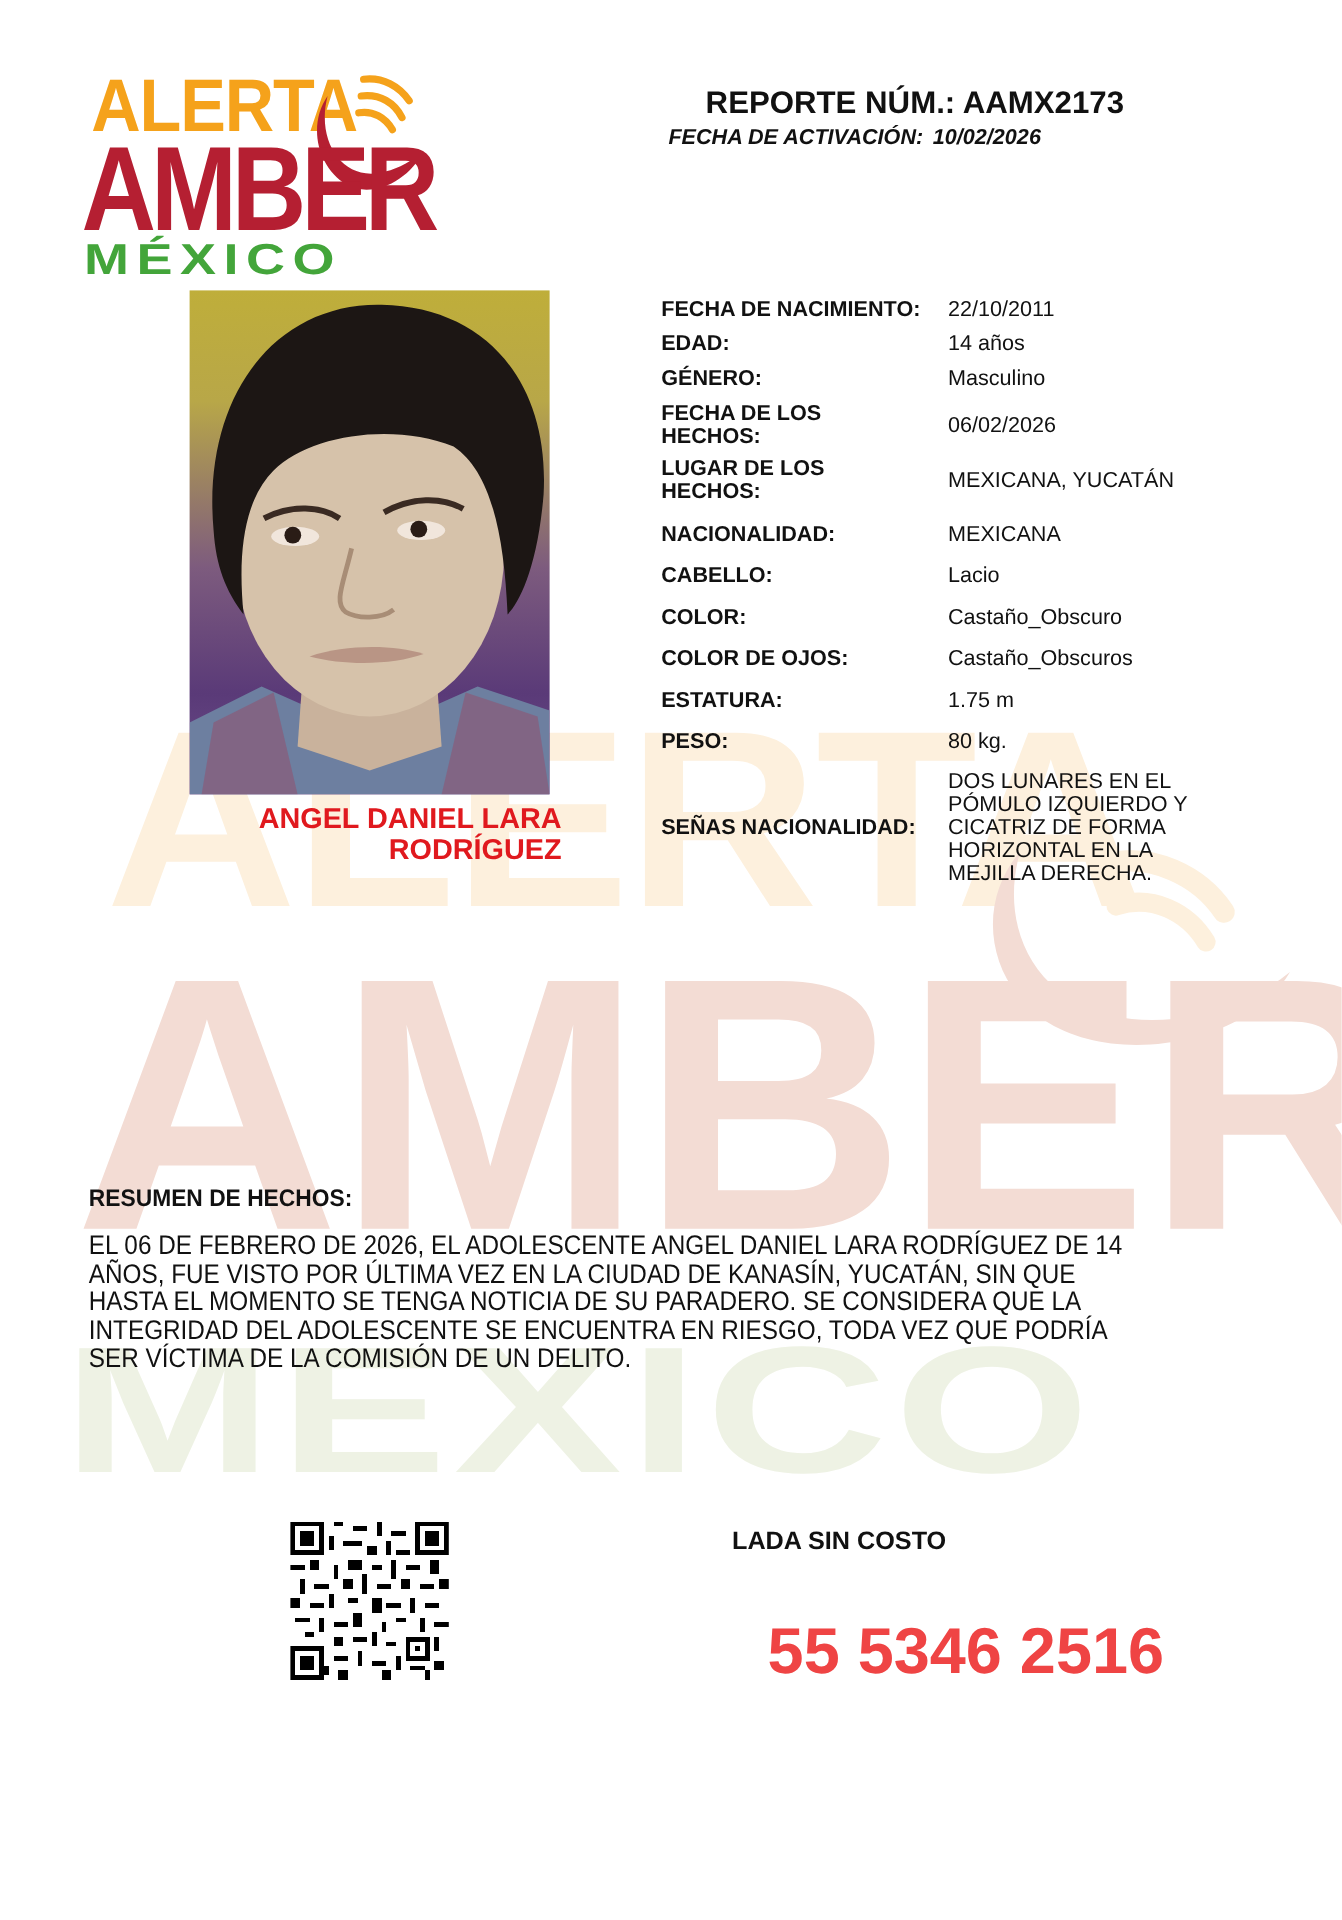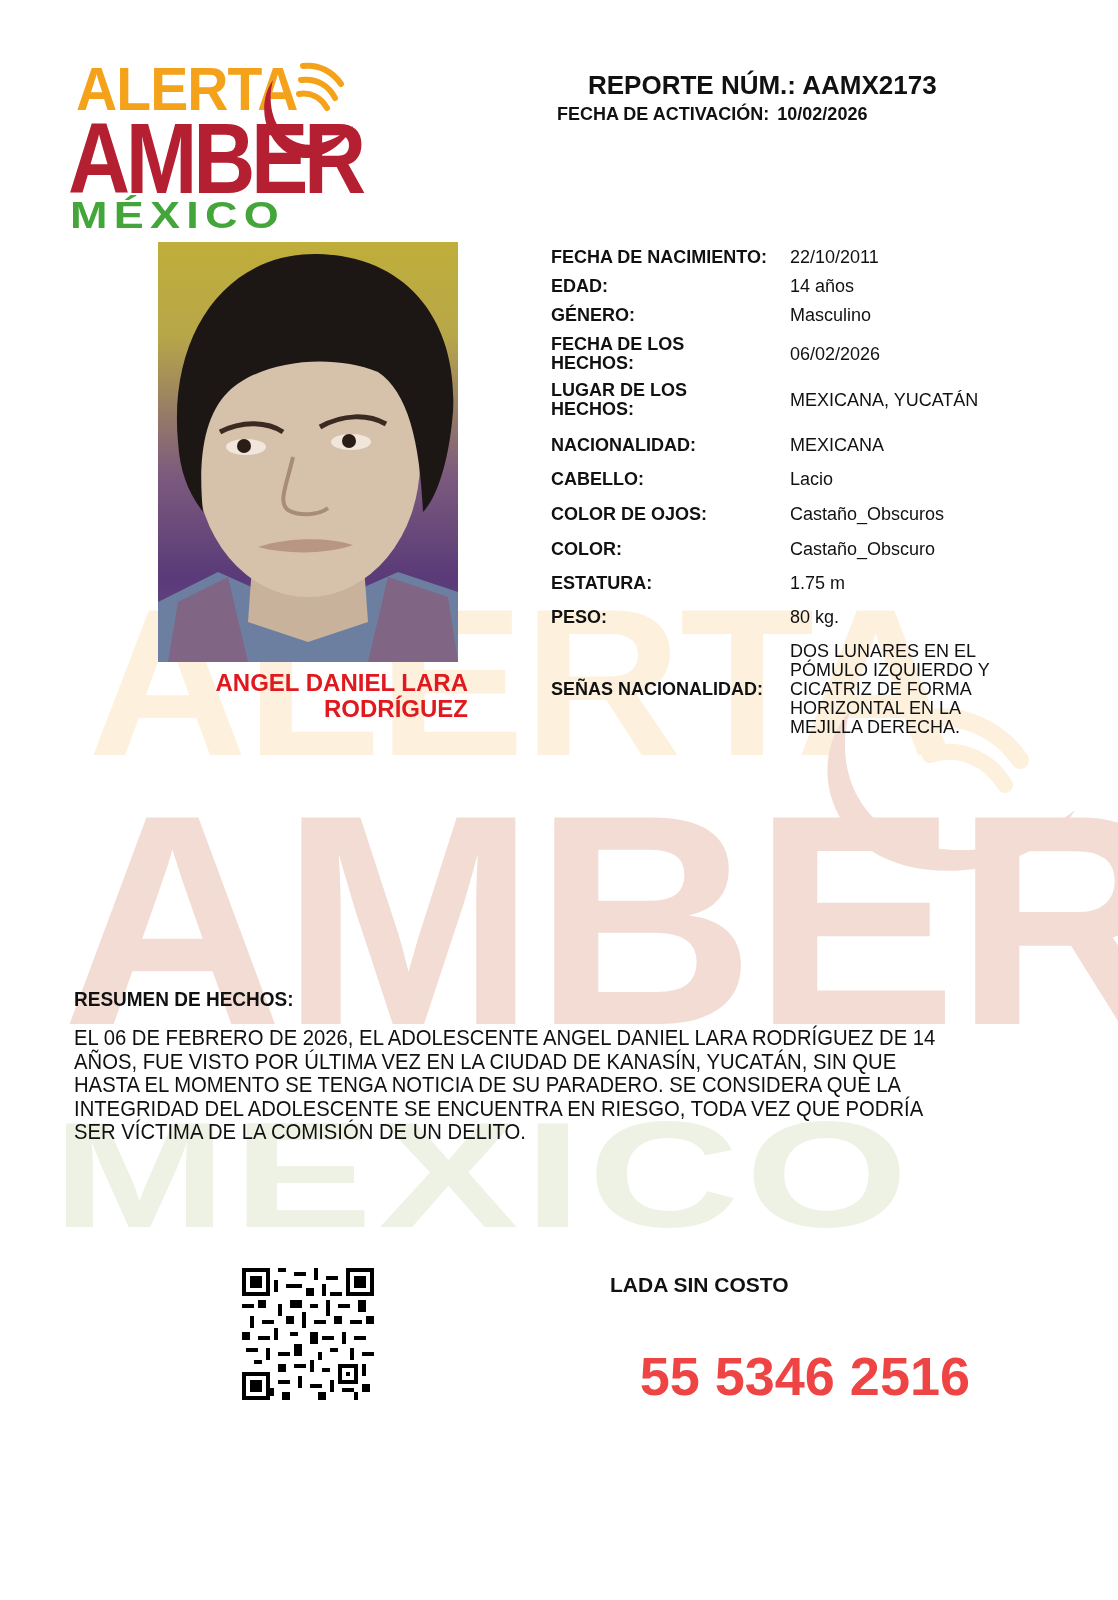"FECHA DE ACTIVACIÓN: 10/02/2026" .activation { font-style: none -> italic }
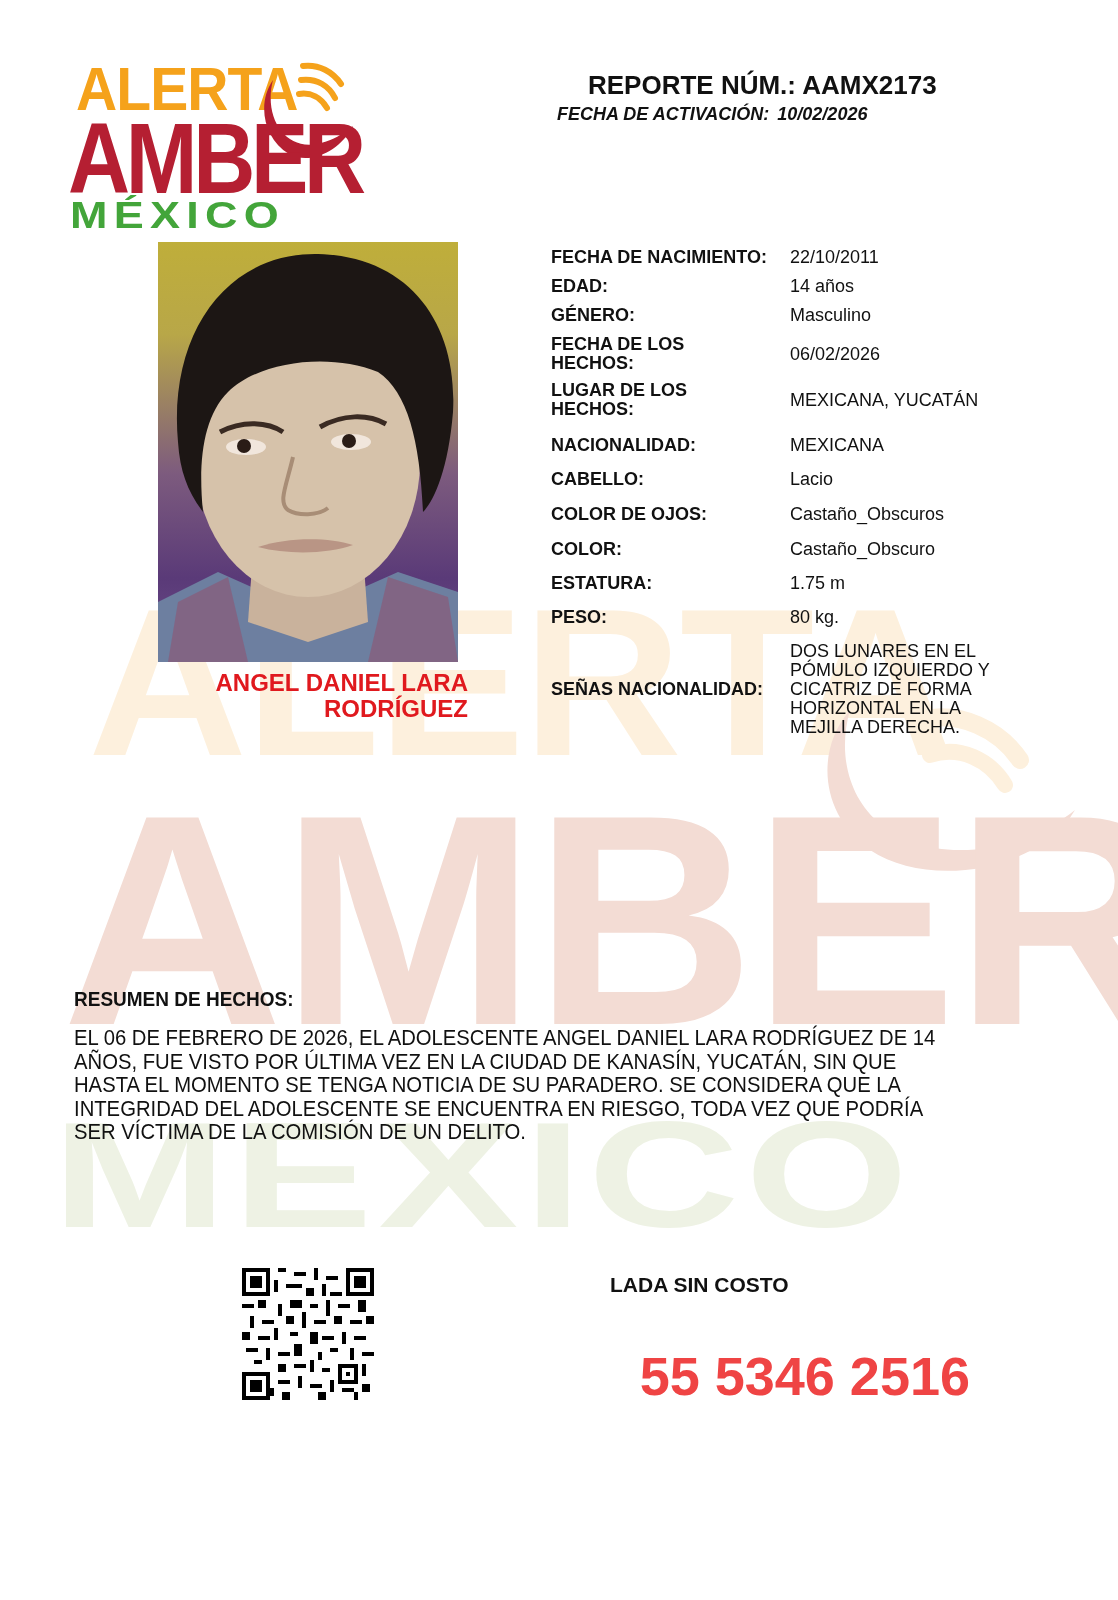"COLOR DE OJOS:" div.row { order: before "COLOR:" -> after "COLOR:" }
